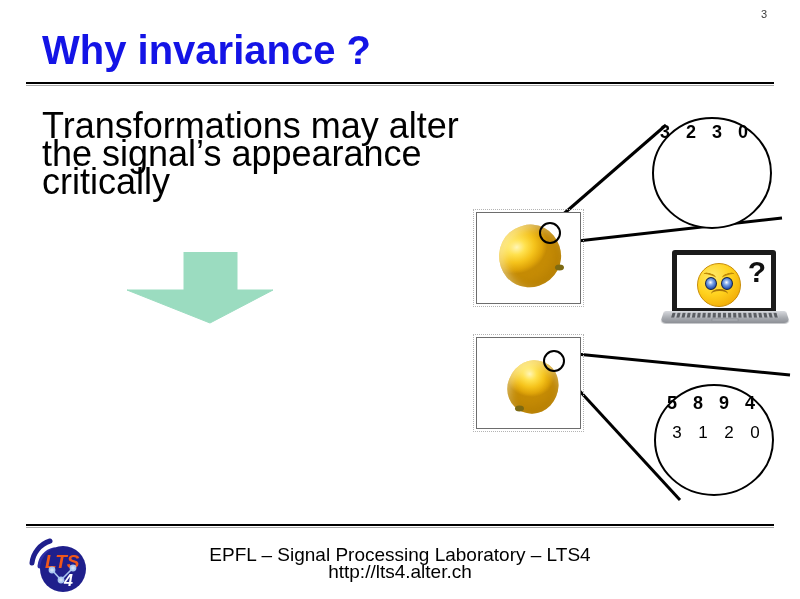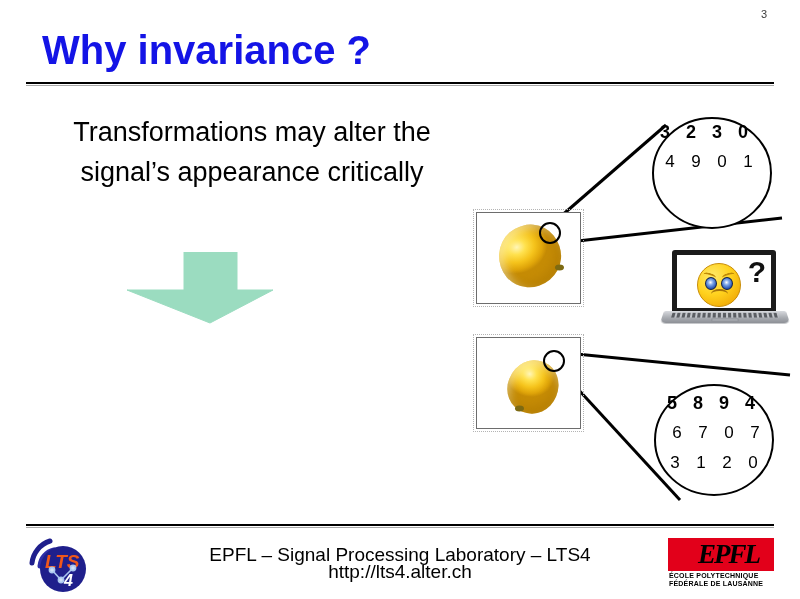"Transformations may alter the signal’s" .body-text { font-size: 27px -> 36px; line-height: 40px -> 28px; text-align: center -> none }
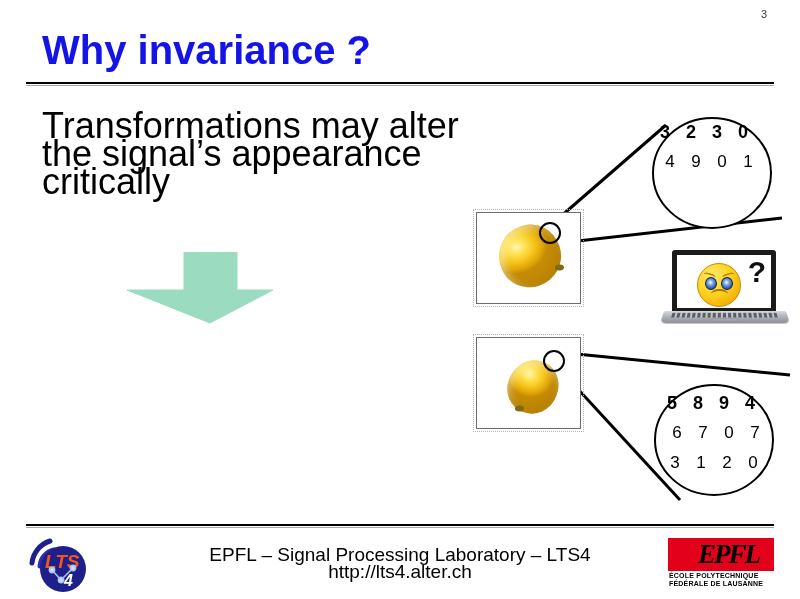"4 9 0 1" span.mrow { html: <span> <span>4</span><span>9</span><span>0</span><span>1</span> </span> -> none }
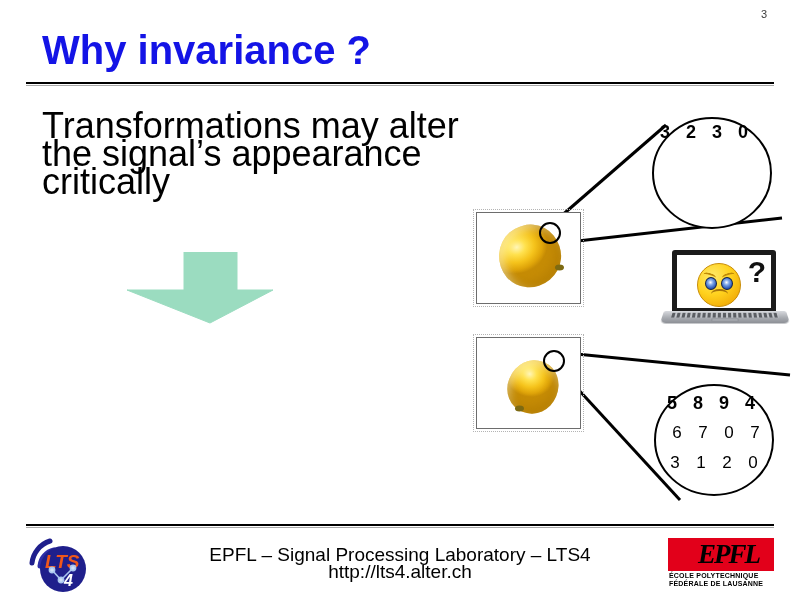"6 7 0 7" span.mrow { html: <span> <span>6</span><span>7</span><span>0</span><span>7</span> </span> -> none }
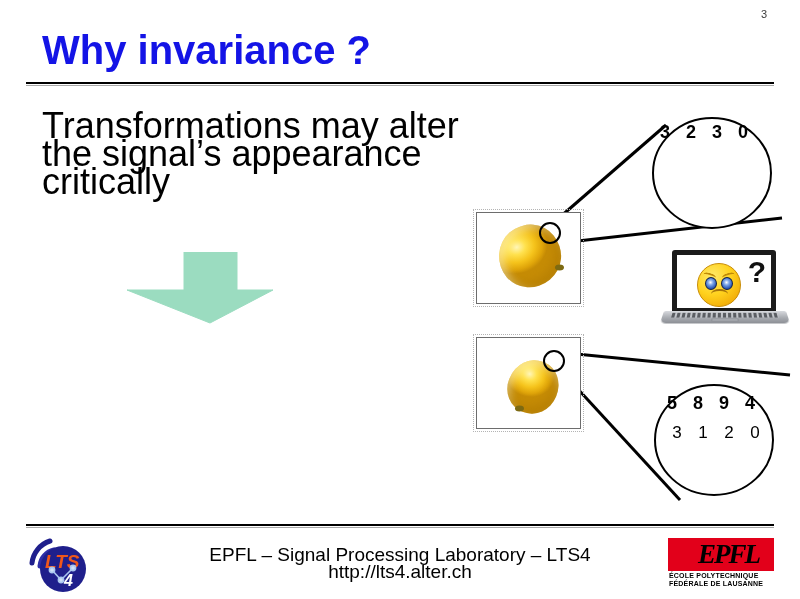"EPFL" div { html: <div> <div></div> <div>EPFL</div> <div>ÉCOLE POLYTECHNIQUE</div> <div>FÉDÉRALE DE LAUSANNE</div> </div> -> none }
